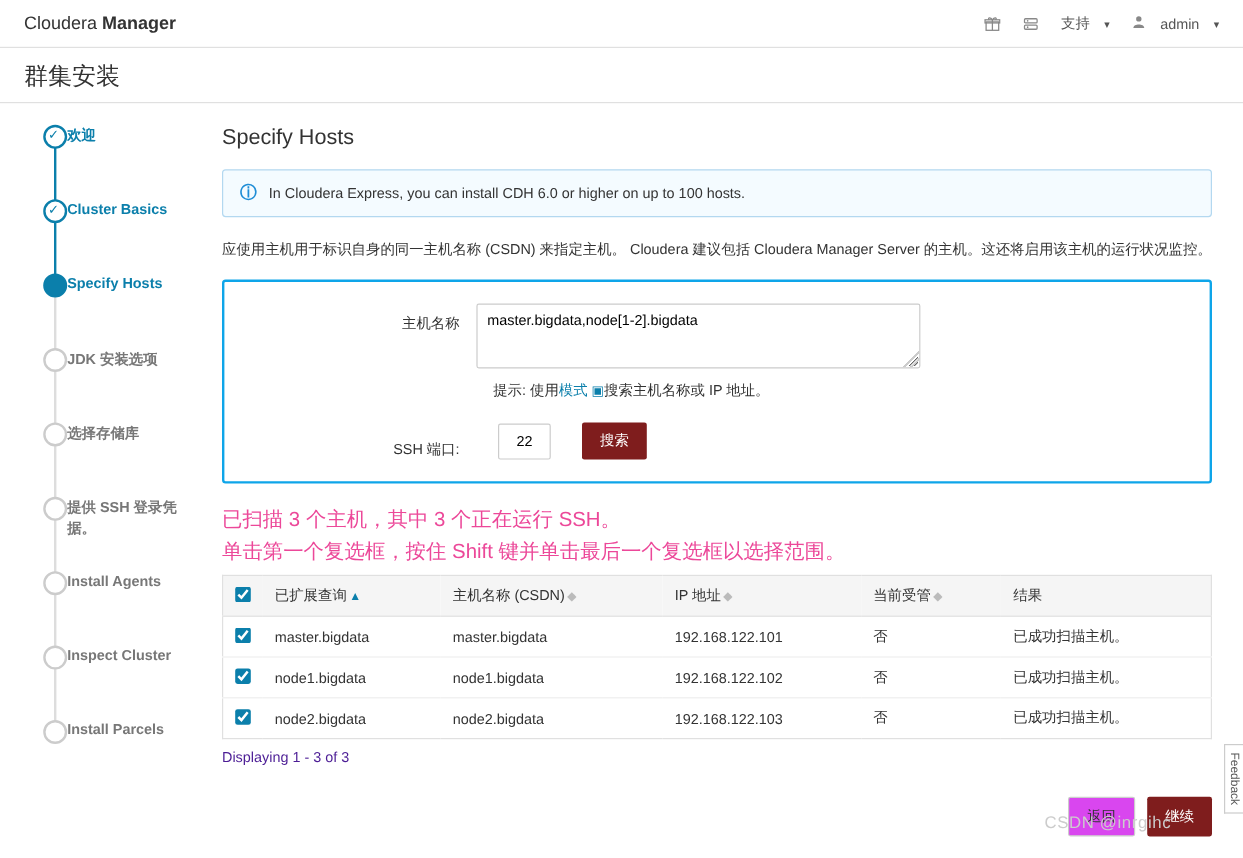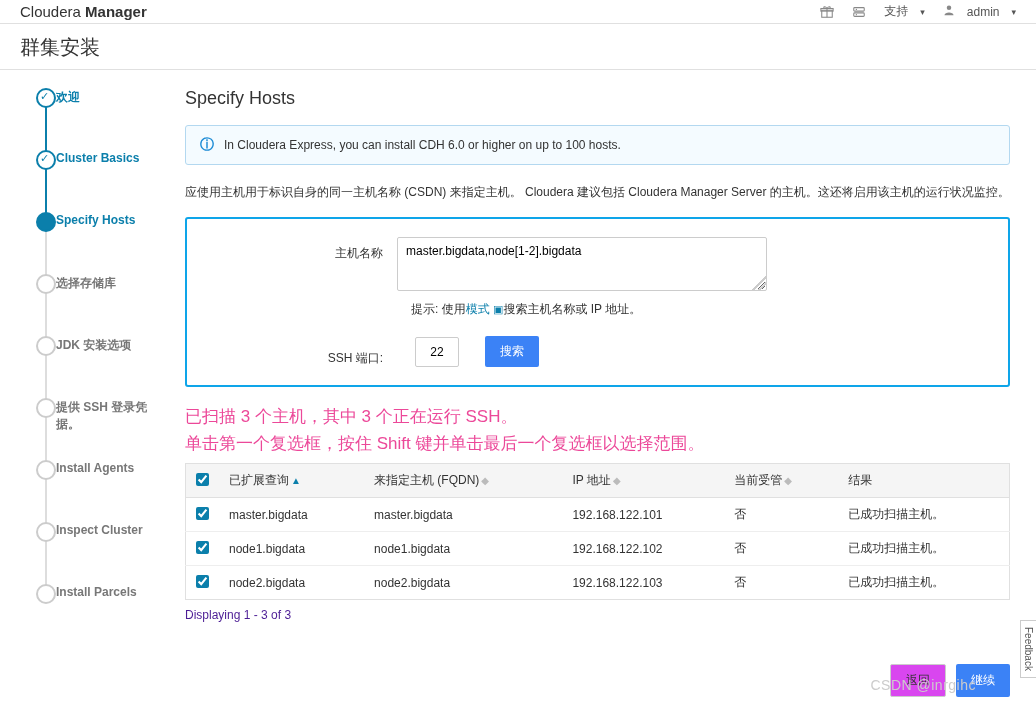"Cloudera Manager" .header { height: 24px -> 40px }
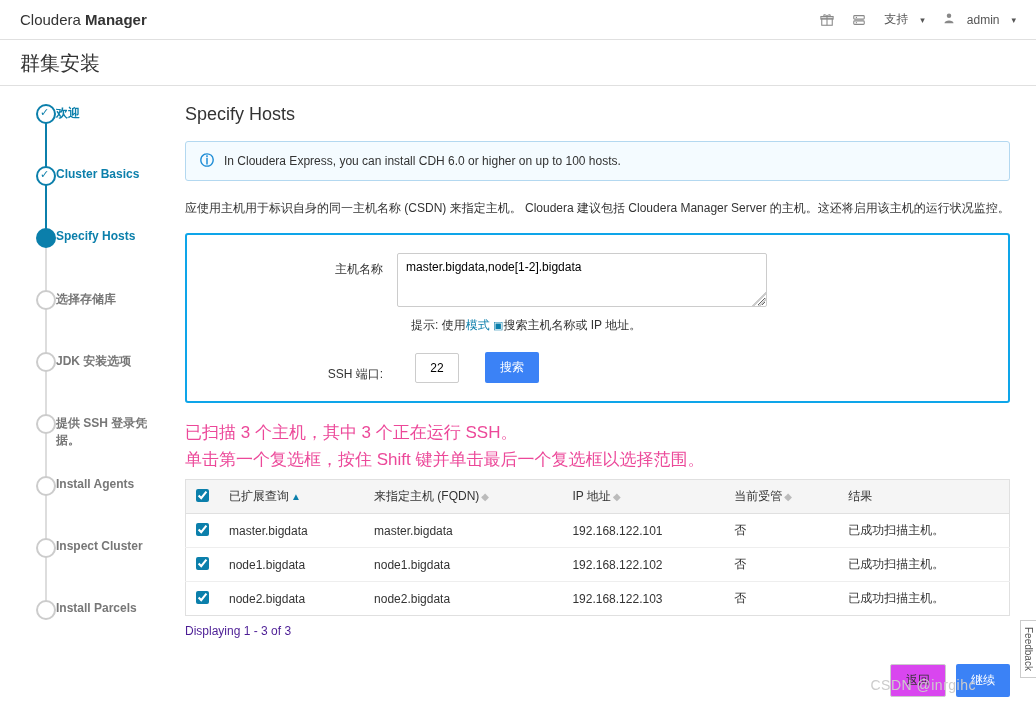"选择存储库" div.step { order: before "JDK 安装选项" -> after "JDK 安装选项" }
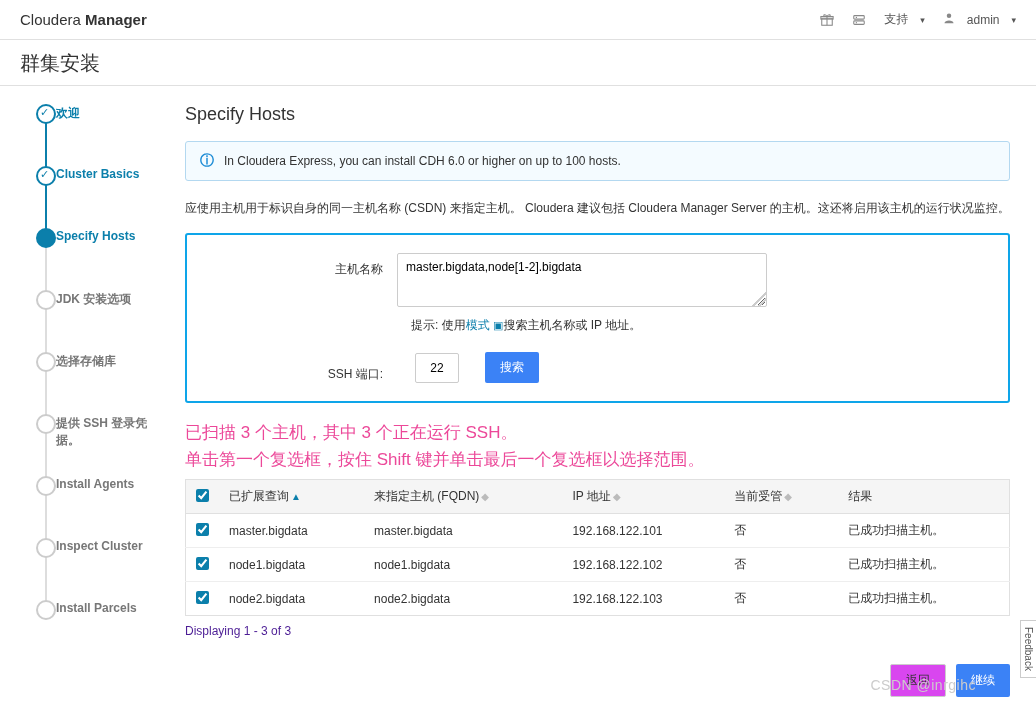"搜索" .btn-primary { background: #3b82f6 -> #7f1d1d }
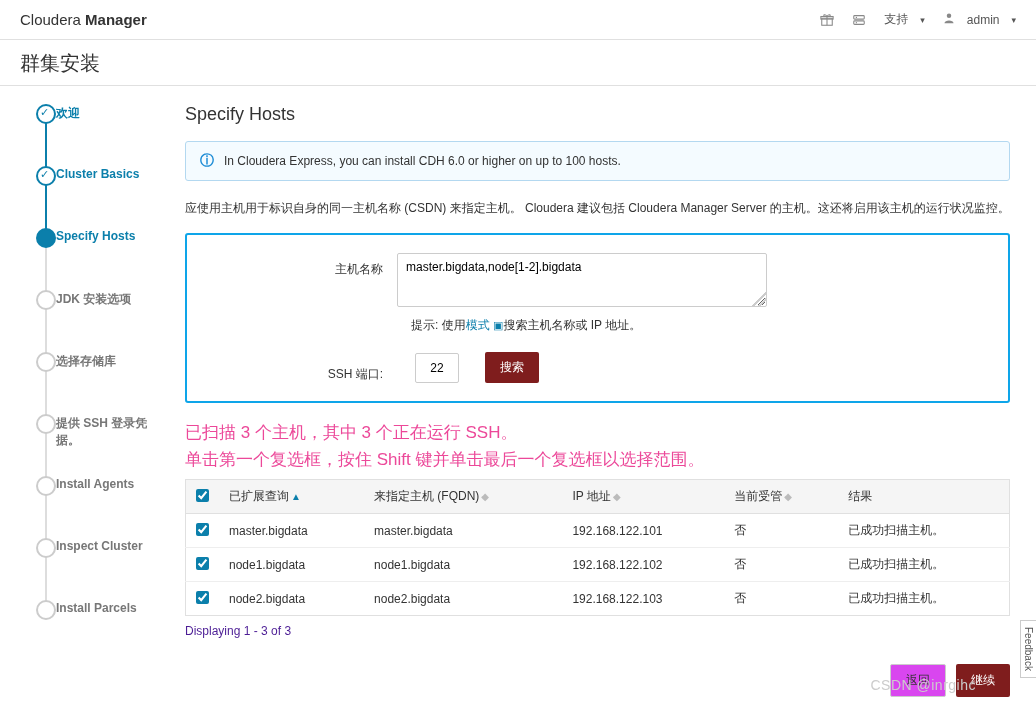"来指定主机 (FQDN)" span { text: 来指定主机 (FQDN -> 主机名称 (CSDN }
